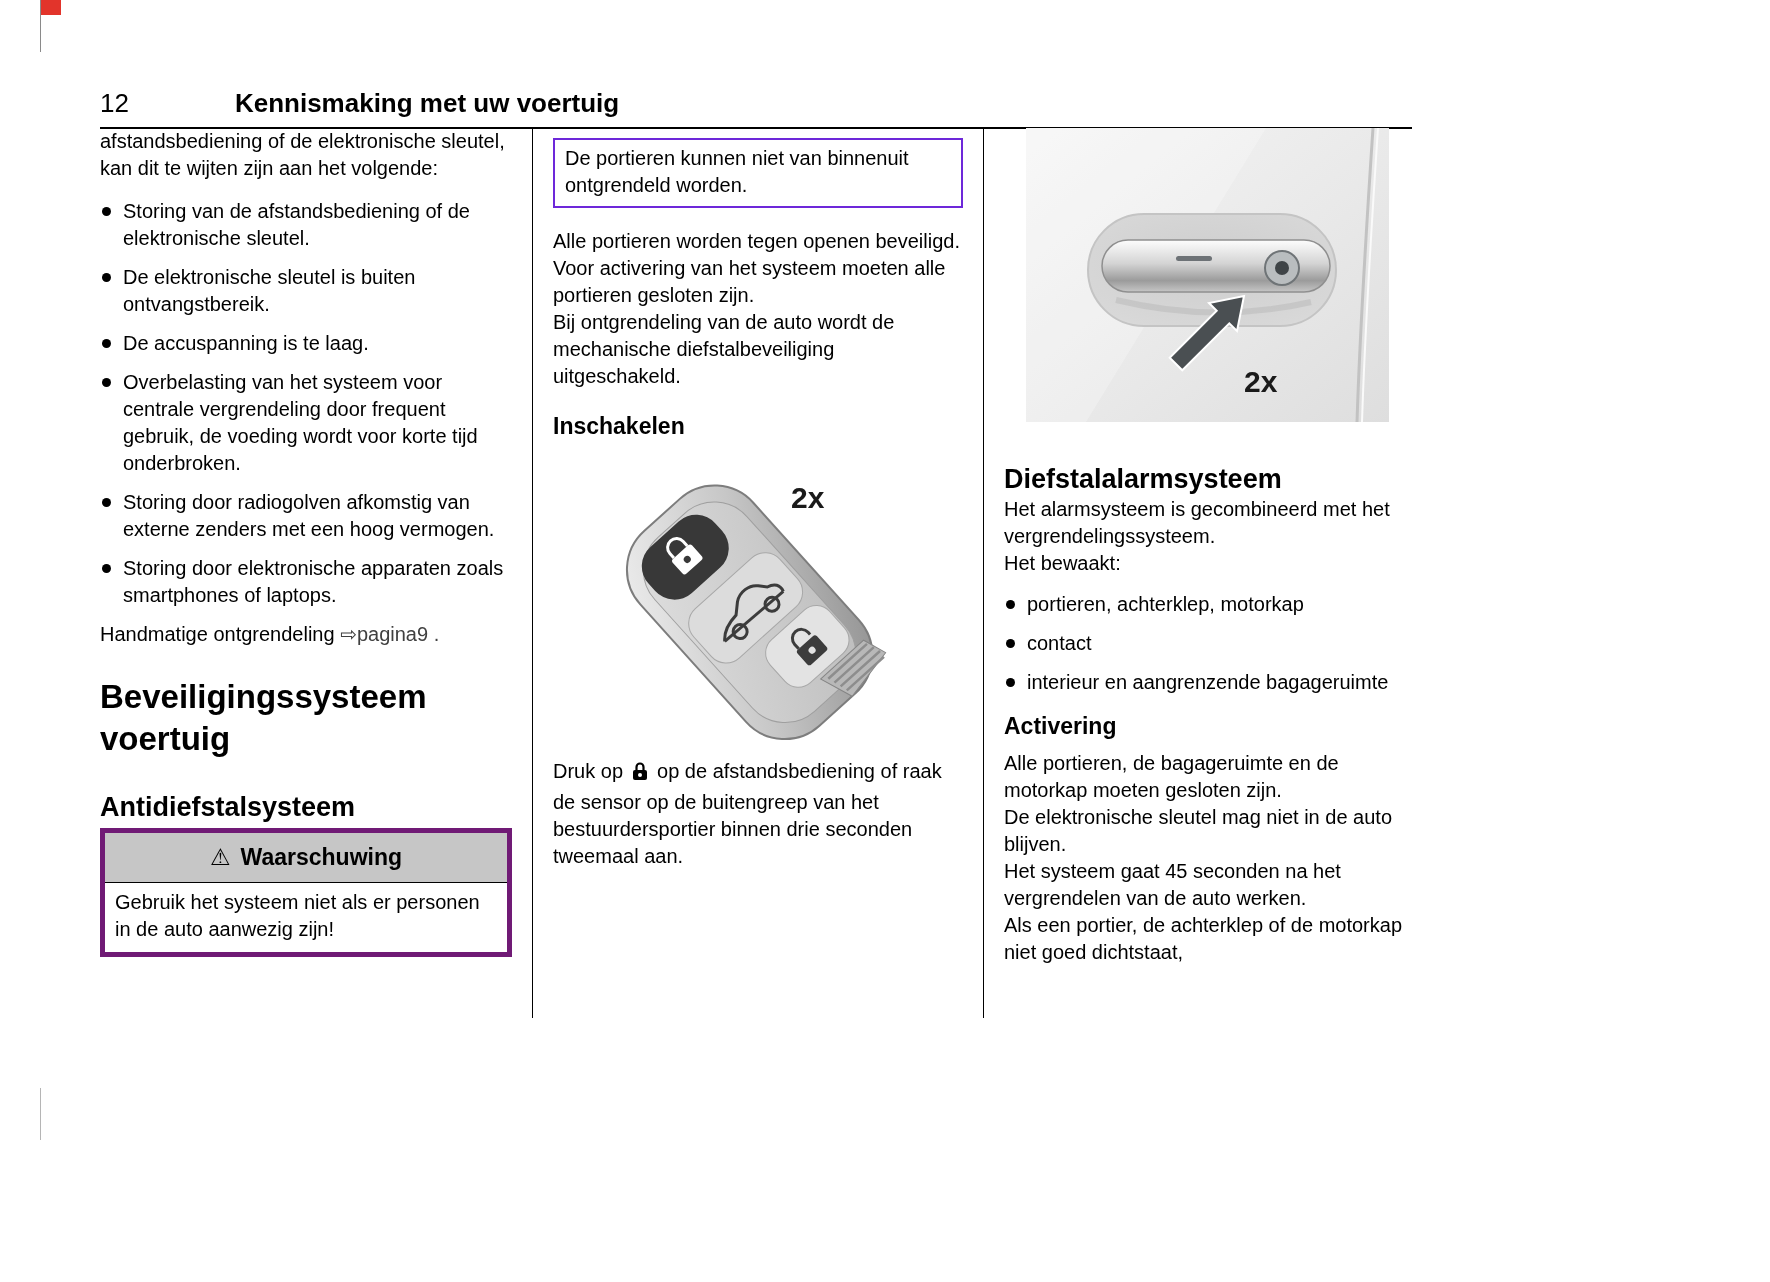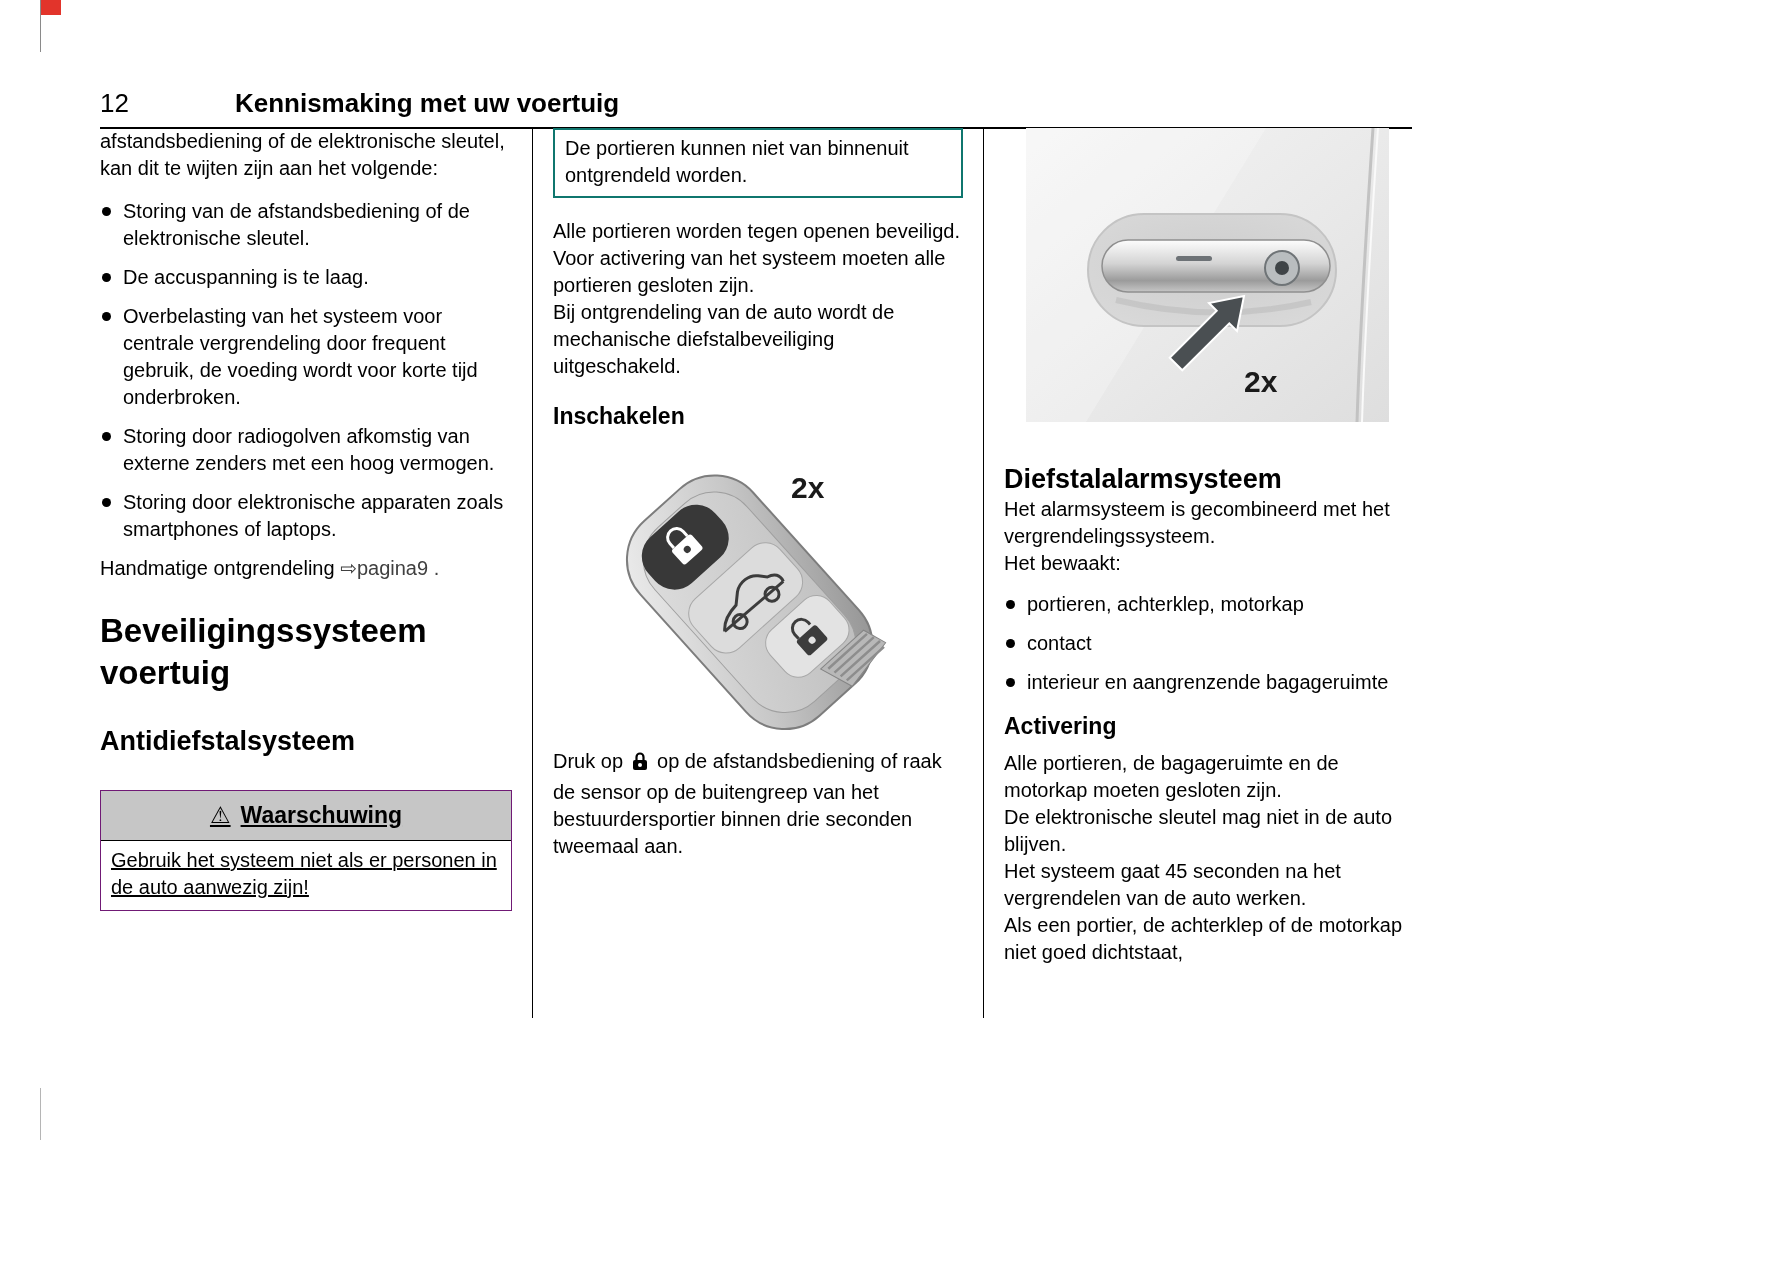"De portieren kunnen niet van" .note-box { border: 2px solid #0f766e -> 2px solid #6d28d9; margin: 0 0 20px 0 -> 10px 0 20px 0 }
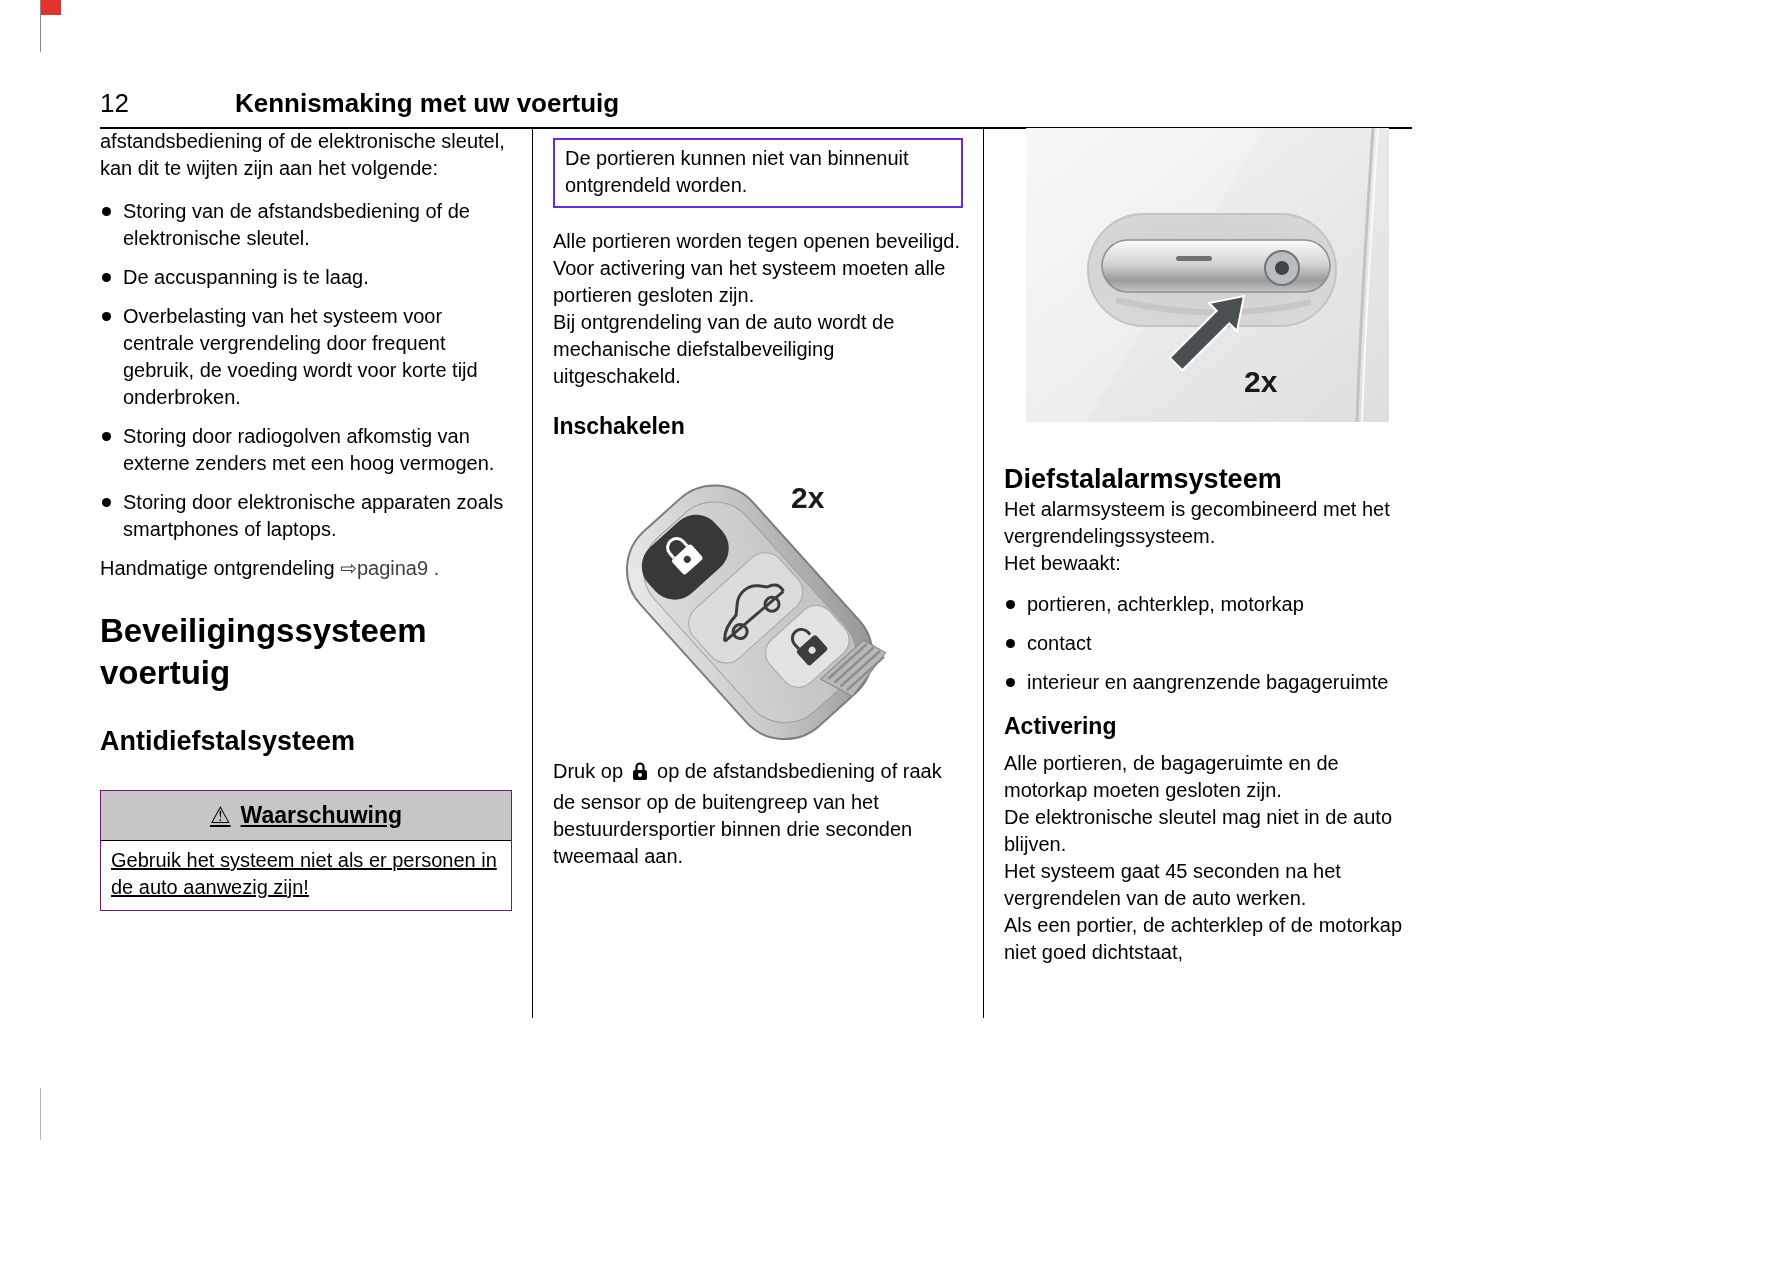"De elektronische sleutel is buiten" li { html: none -> <li><span>De elektronische sleutel is buiten ontvangstbereik.</span></li> }
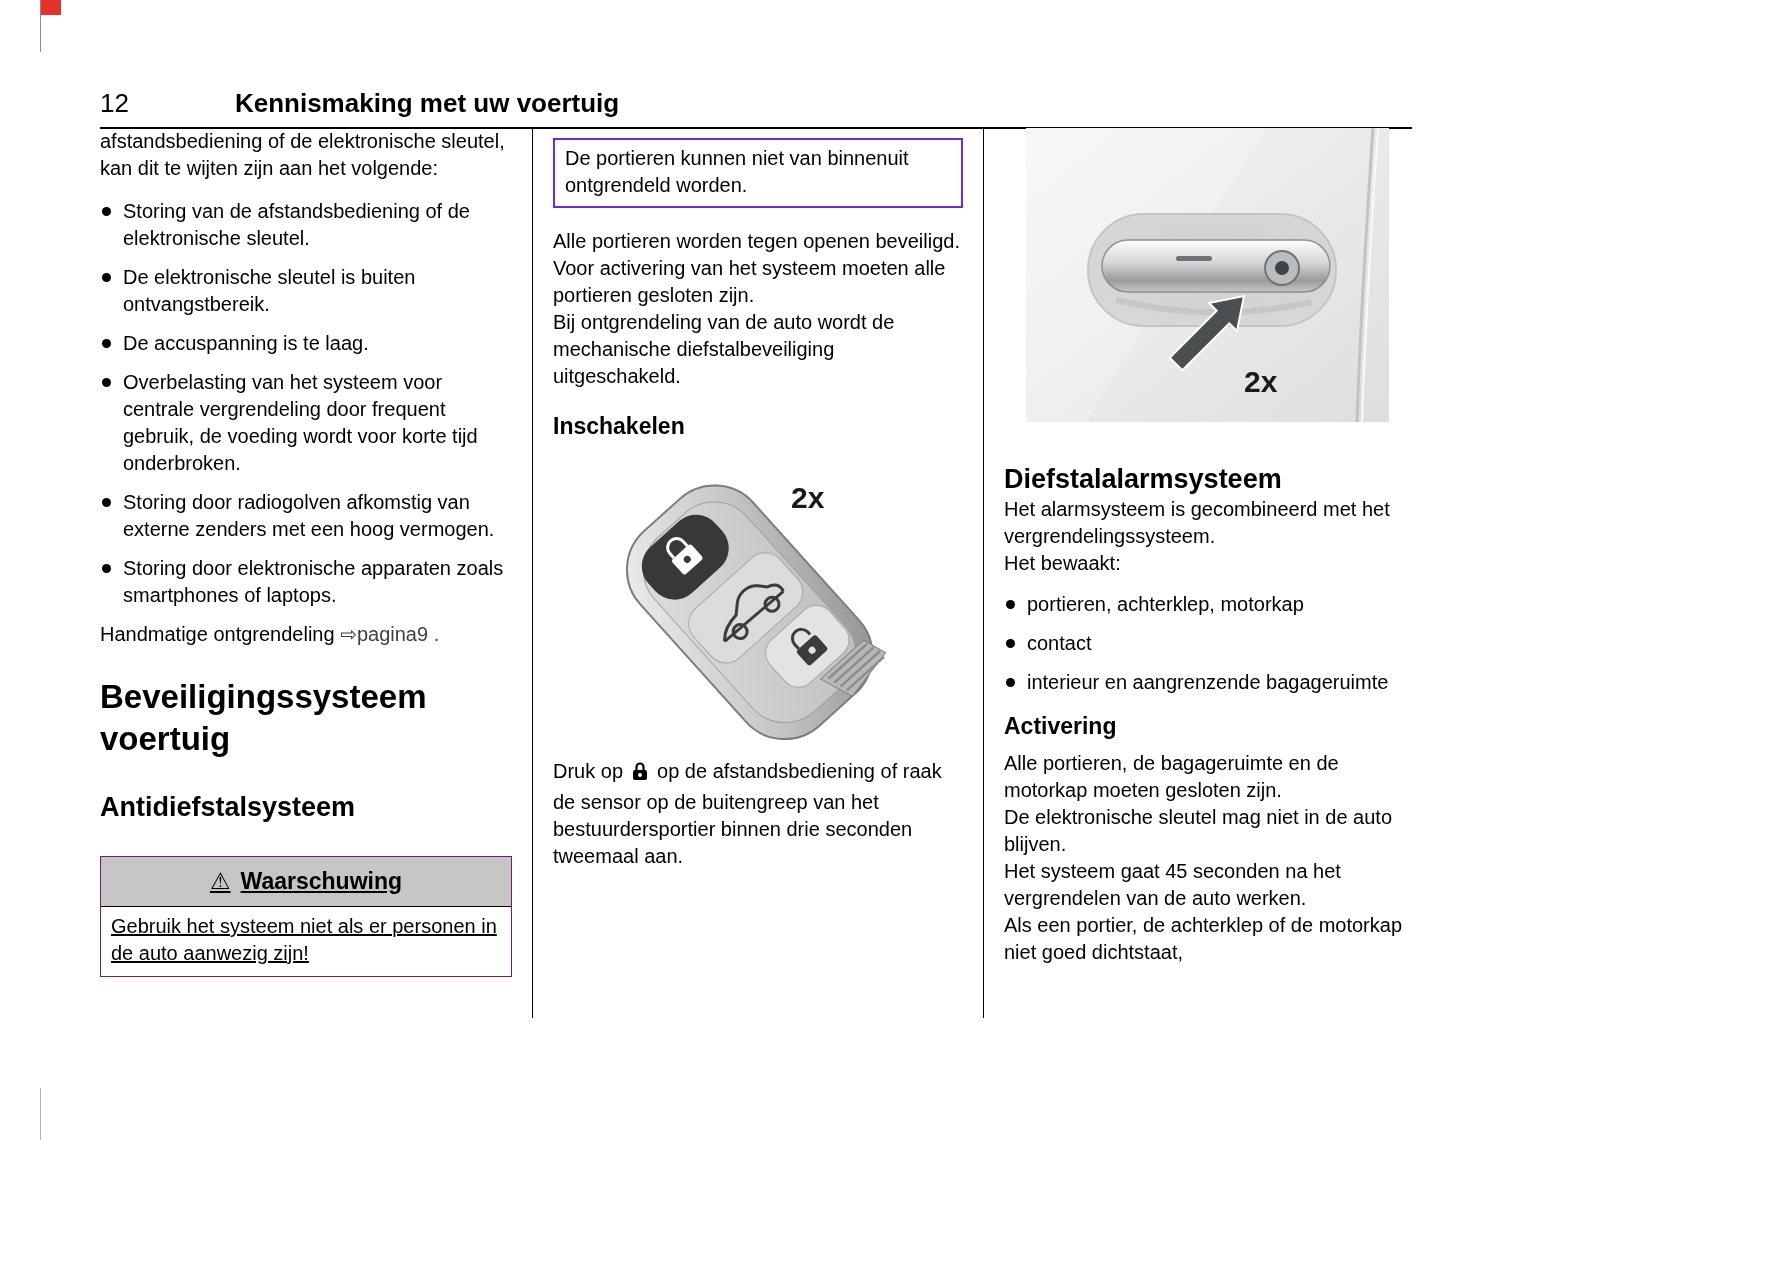"⚠ Waarschuwing" .warning-box { border: 1px solid #701a75 -> 5px solid #701a75; margin-top: 32px -> 4px; text-decoration: underline -> none }
